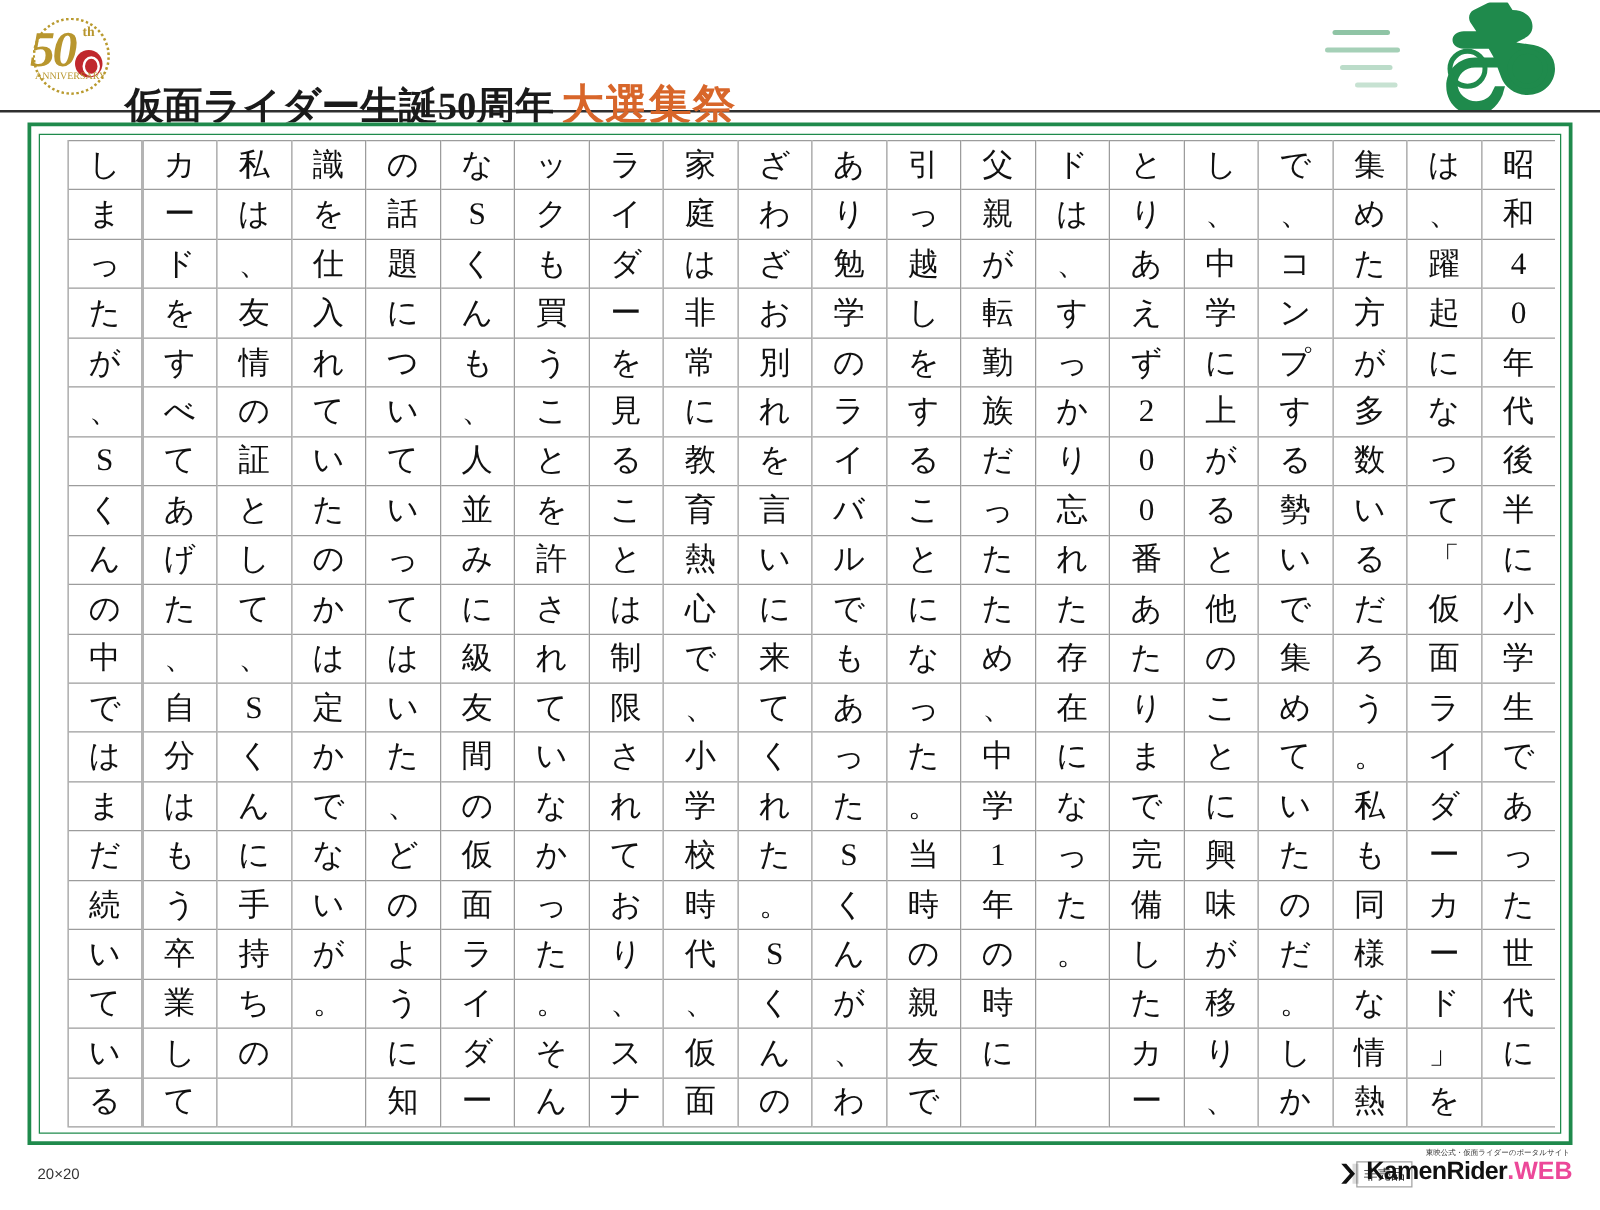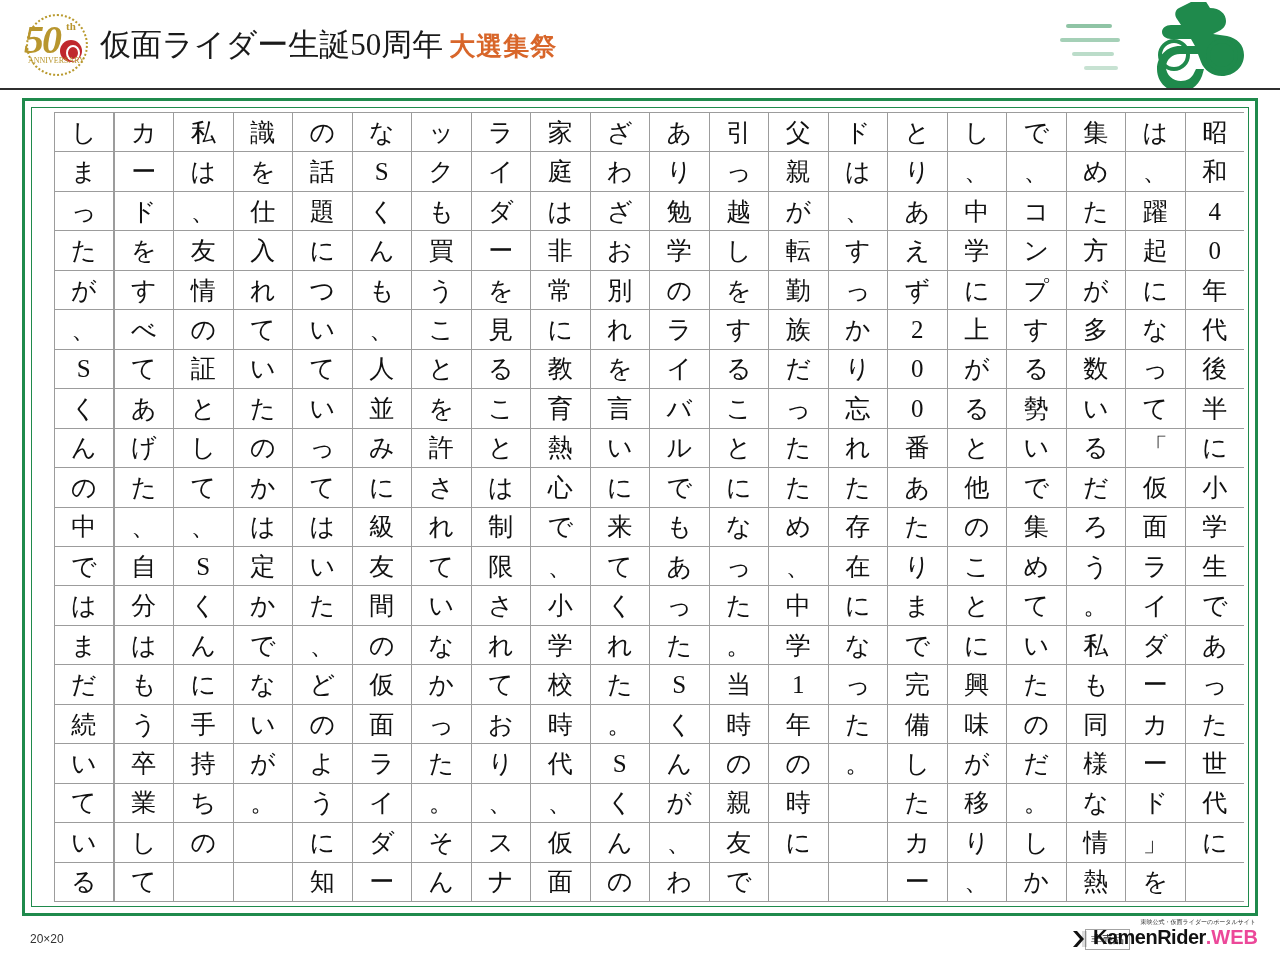"仮面ライダー生誕50周年" .title-main { font-weight: normal -> bold; margin-top: none -> 40px }
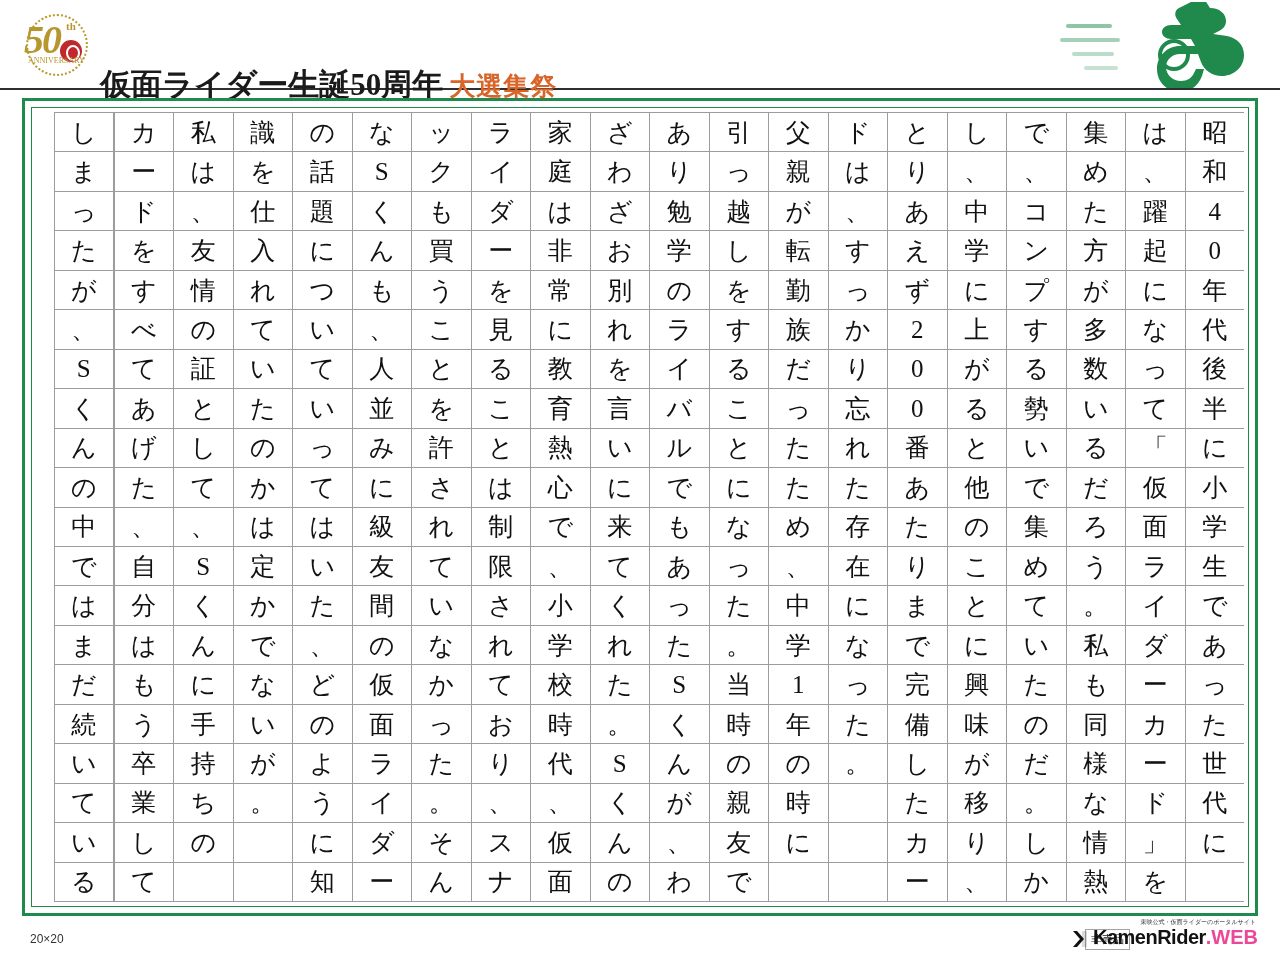"大選集祭" .title-accent { font-size: 26px -> 34px }
